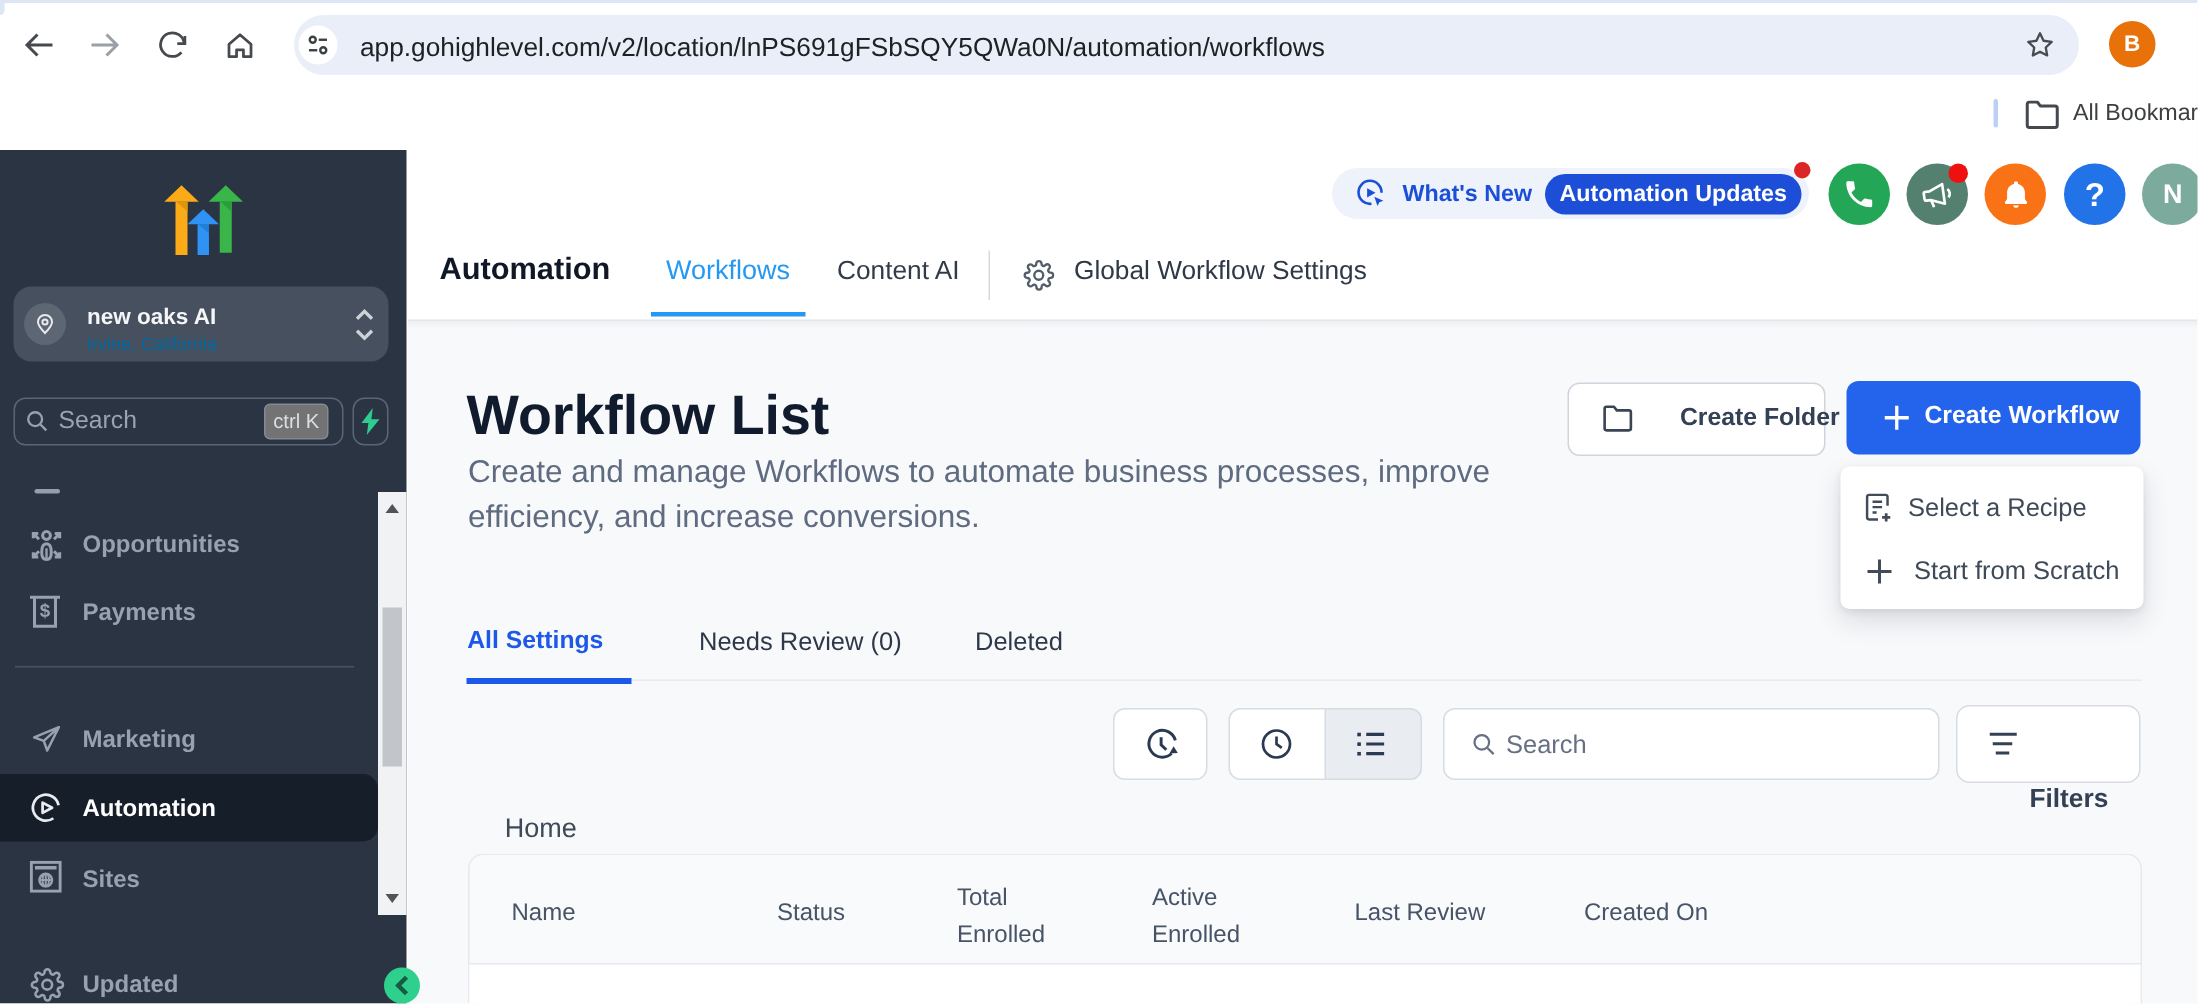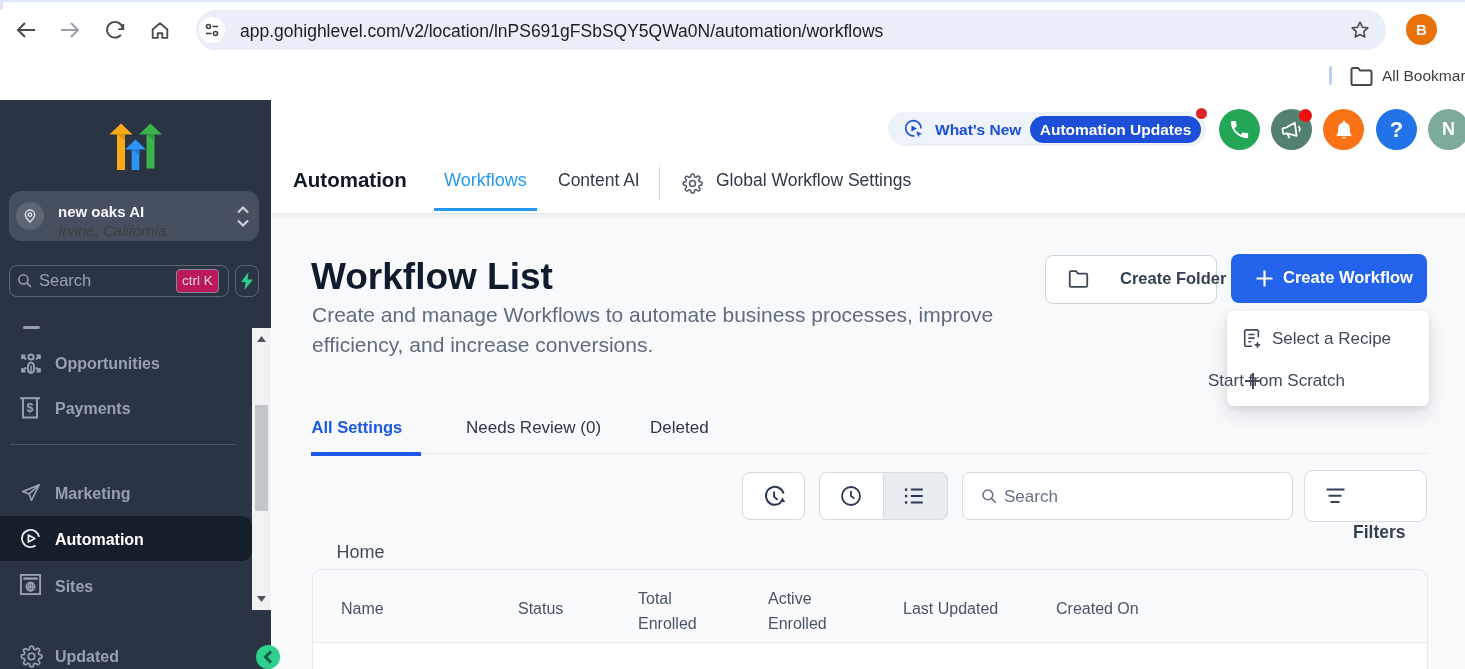"Irvine, California" div.abs { color: #404040 -> #0369a1; font-size: 15px -> 12px; font-style: italic -> none }
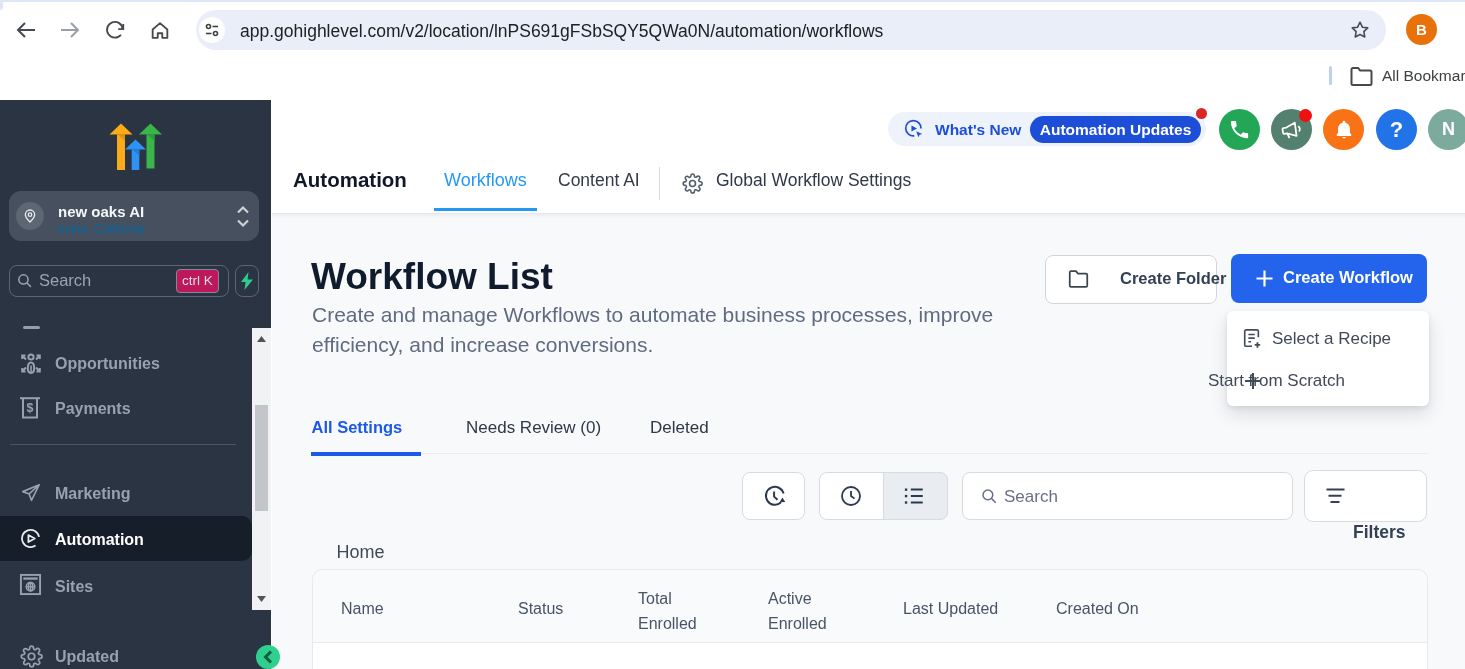"ctrl K" div.abs { background: #be185d -> #737373 }
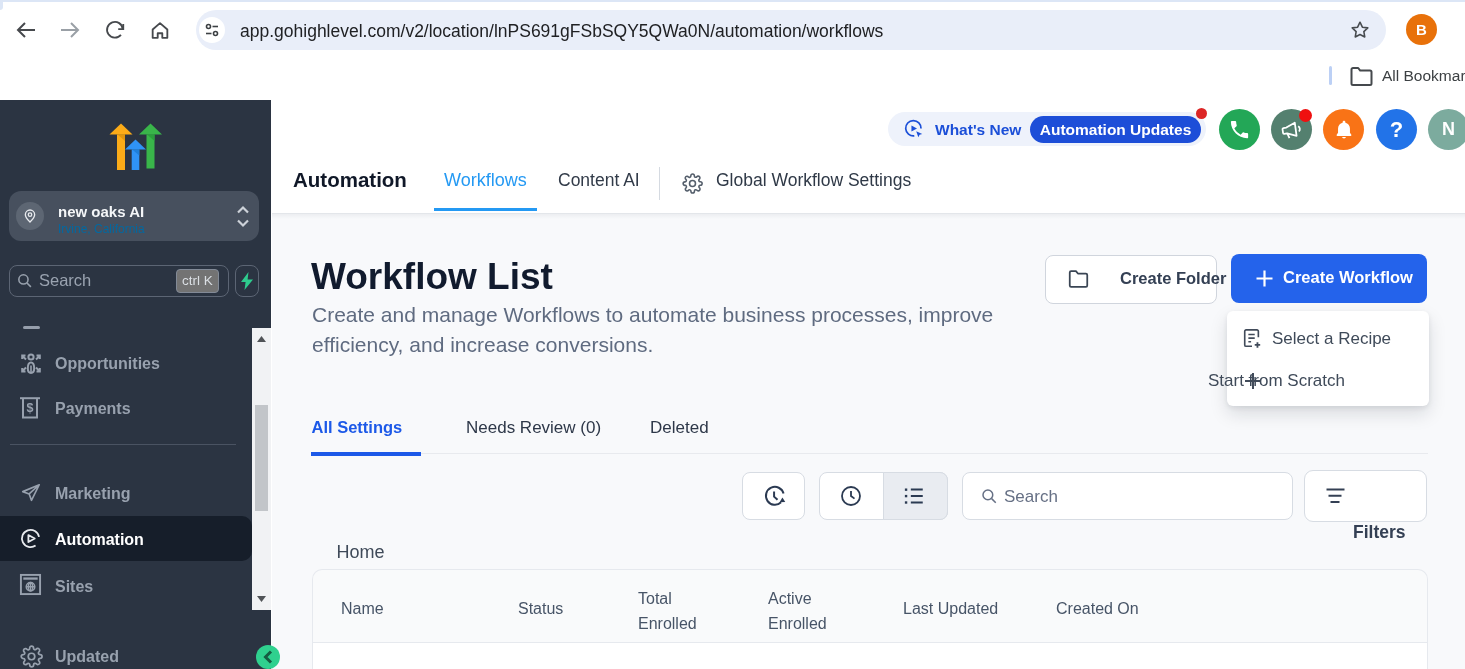"Start from Scratch" div.abs { left: 1208px -> 1276px }
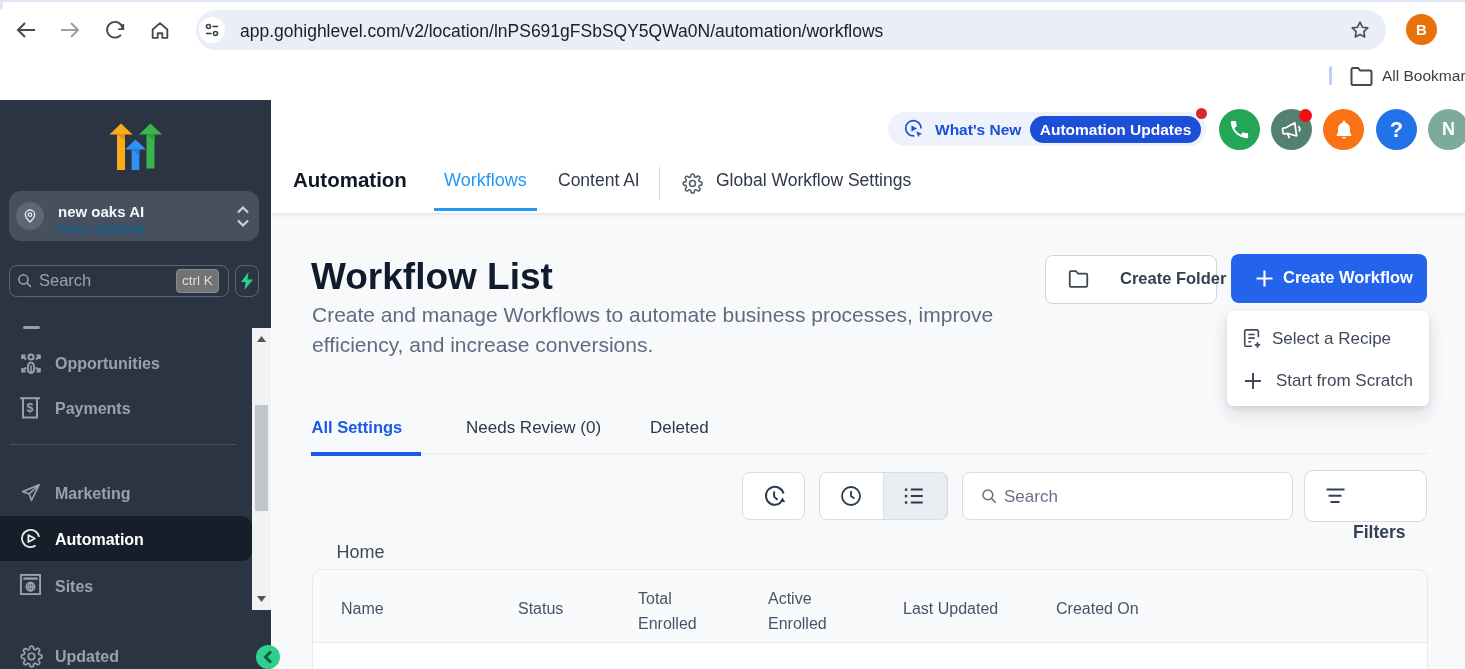"Last Updated" div.abs { text: Updated -> Review }
